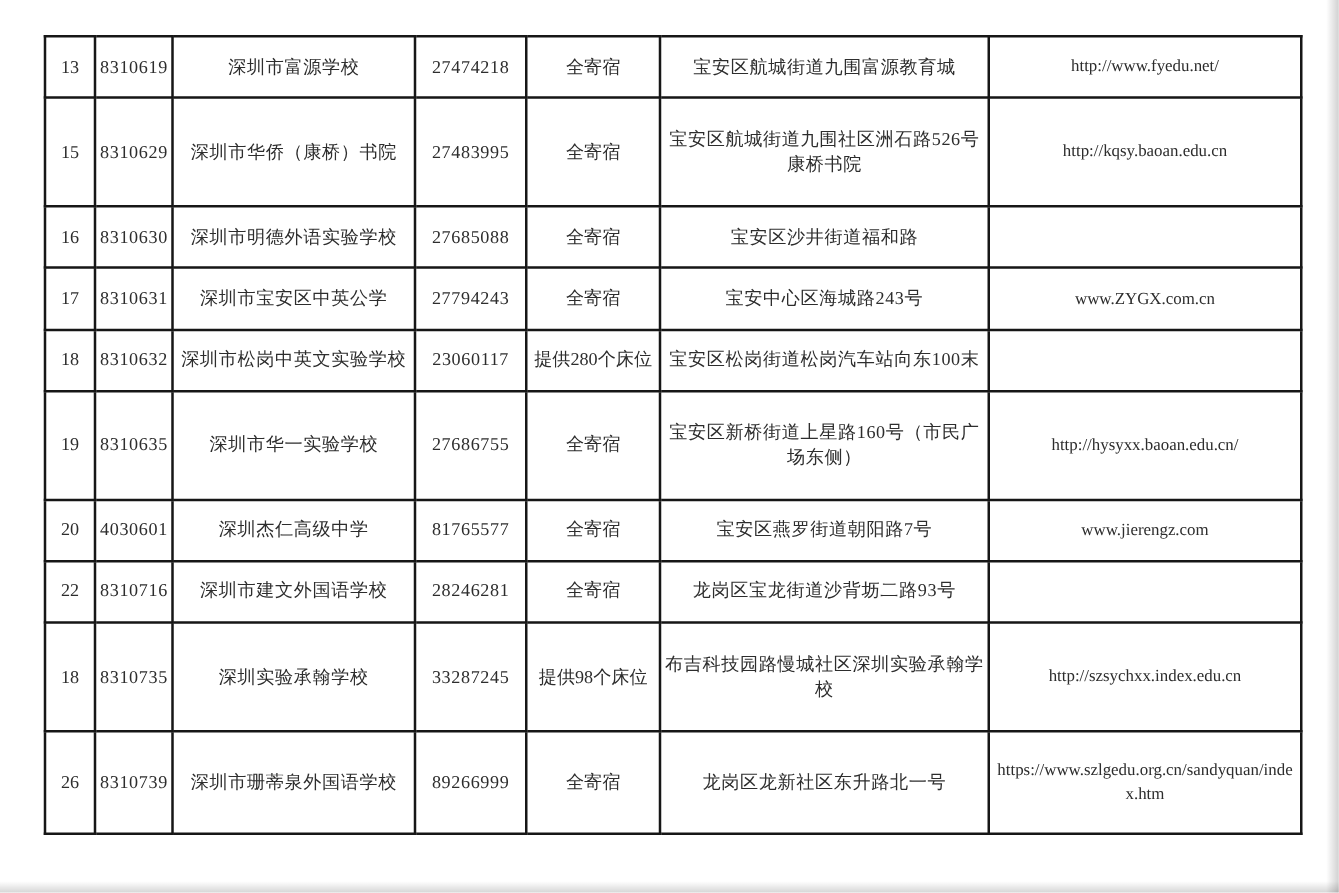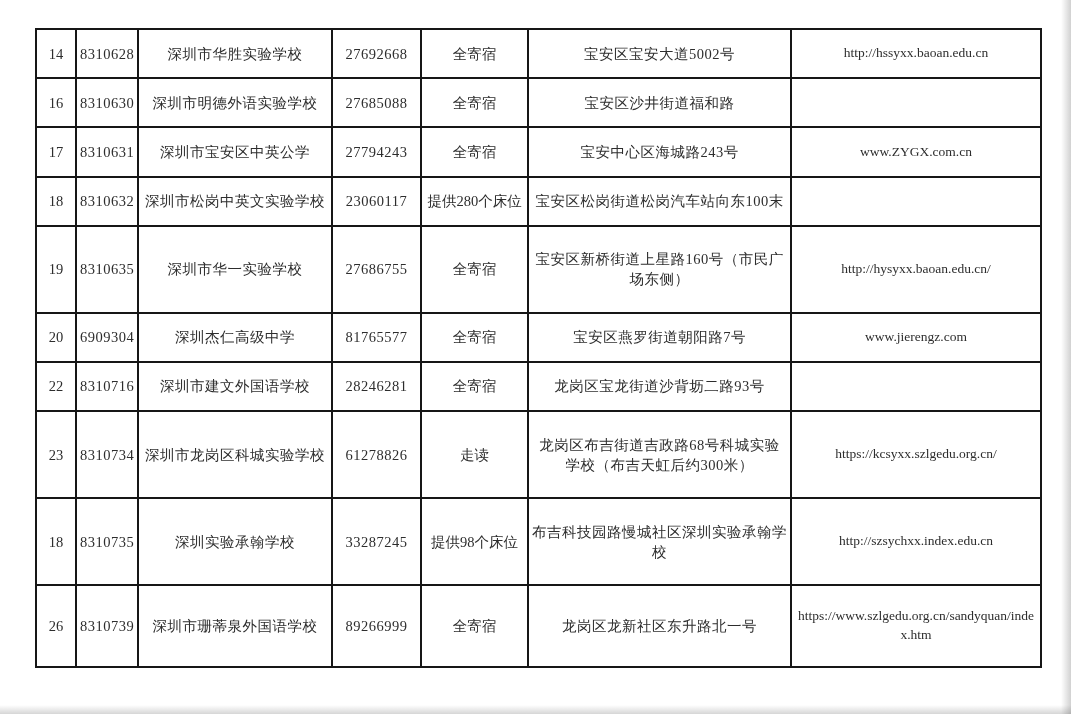"13" tr { html: none -> <tr> <td>13</td> <td>8310619</td> <td>深圳市富源学校</td> <td>27474218</td> <td>全寄宿</td> <td>宝安区航城街道九围富源教育城</td> <td>http://www.fyedu.net/</td> </tr> }
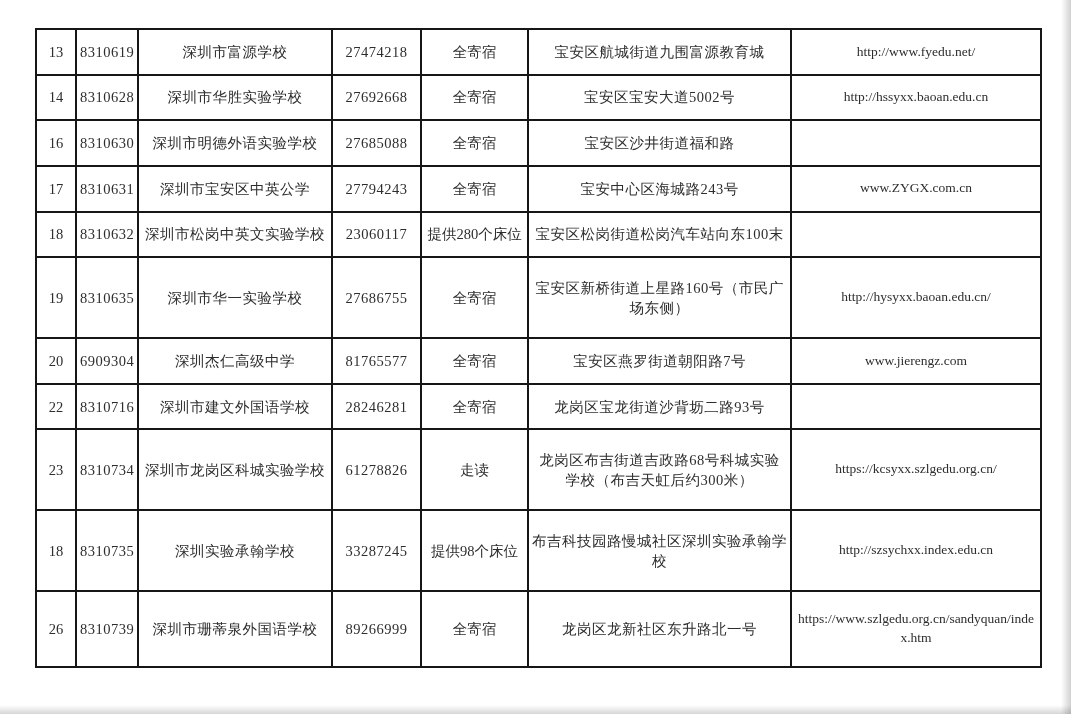"14" tr { html: <tr> <td>14</td> <td>8310628</td> <td>深圳市华胜实验学校</td> <td>27692668</td> <td>全寄宿</td> <td>宝安区宝安大道5002号</td> <td>http://hssyxx.baoan.edu.cn</td> </tr> -> none }
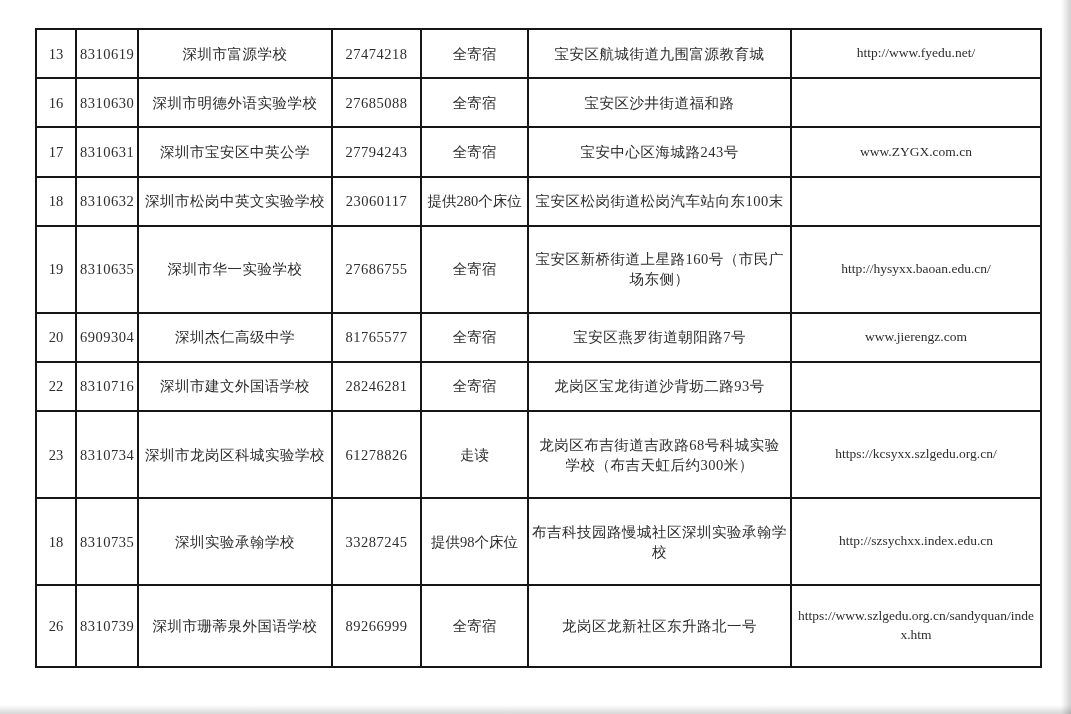"15" tr { html: none -> <tr> <td>15</td> <td>8310629</td> <td>深圳市华侨（康桥）书院</td> <td>27483995</td> <td>全寄宿</td> <td>宝安区航城街道九围社区洲石路526号康桥书院</td> <td>http://kqsy.baoan.edu.cn</td> </tr> }
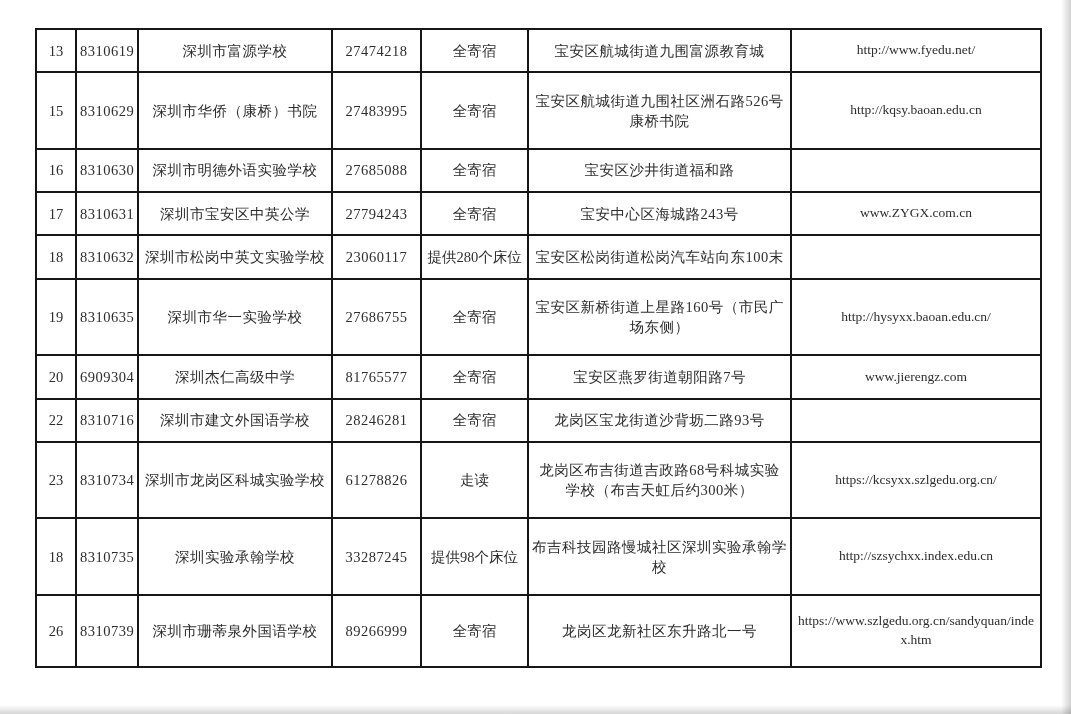"6909304" td.cell-code { text: 6909304 -> 4030601 }
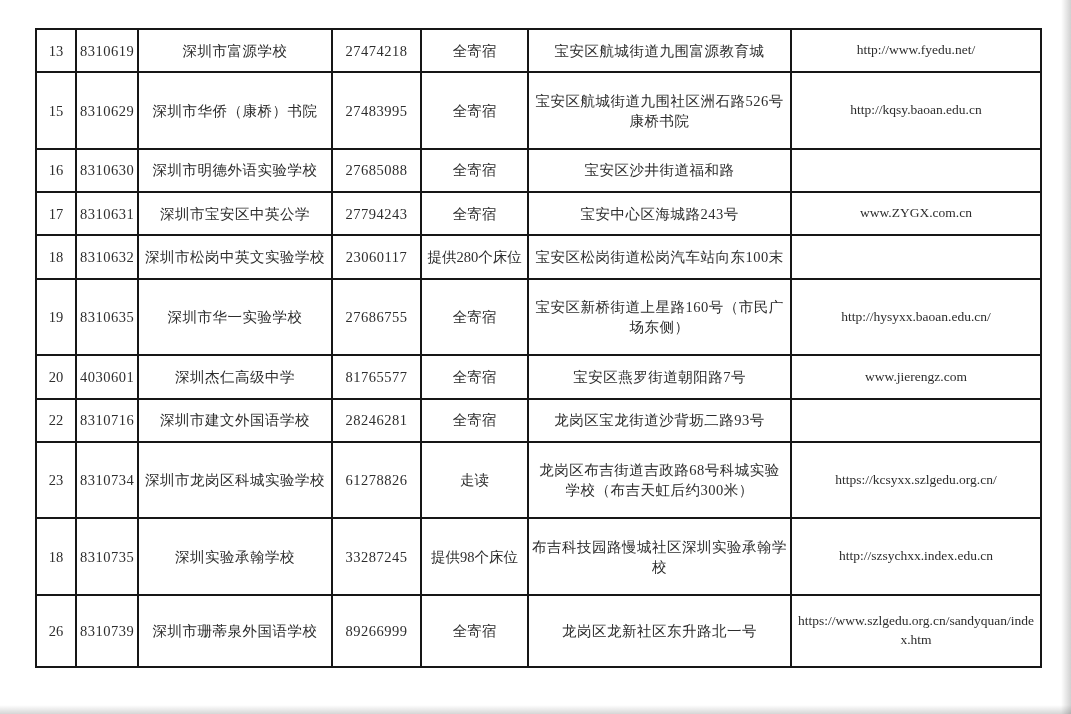"23" tr { html: <tr> <td>23</td> <td>8310734</td> <td>深圳市龙岗区科城实验学校</td> <td>61278826</td> <td>走读</td> <td>龙岗区布吉街道吉政路68号科城实验学校（布吉天虹后约300米）</td> <td>https://kcsyxx.szlgedu.org.cn/</td> </tr> -> none }
